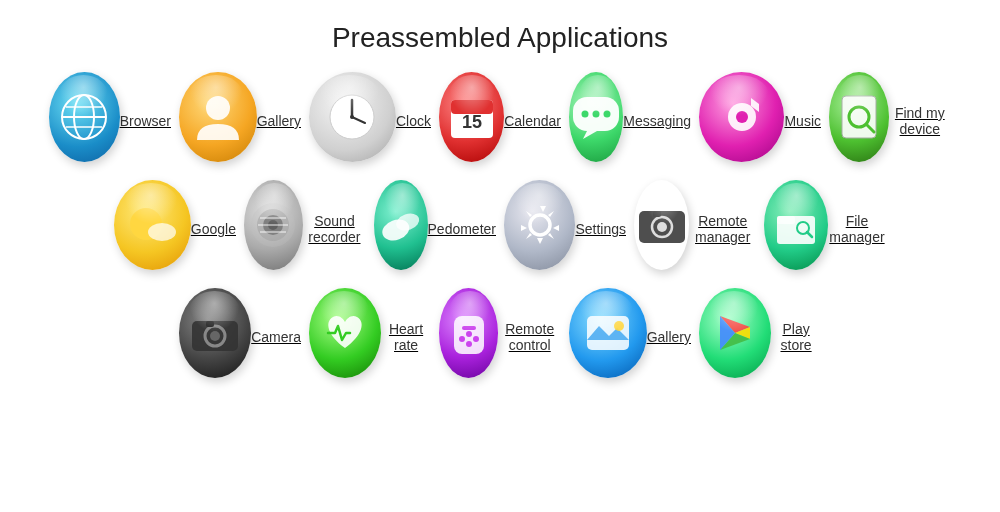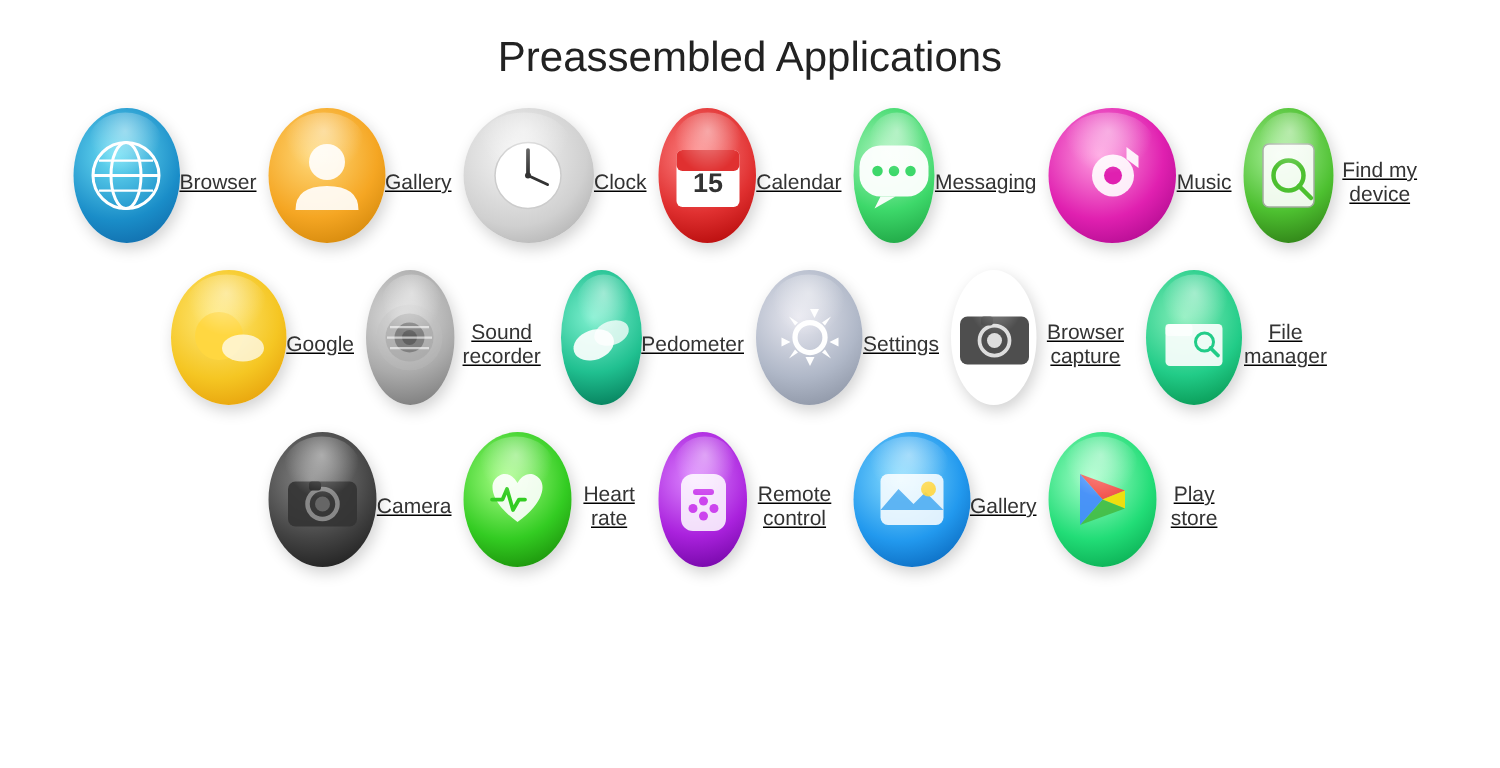"Browser capture" div.app-label { text: Browser capture -> Remote manager }
